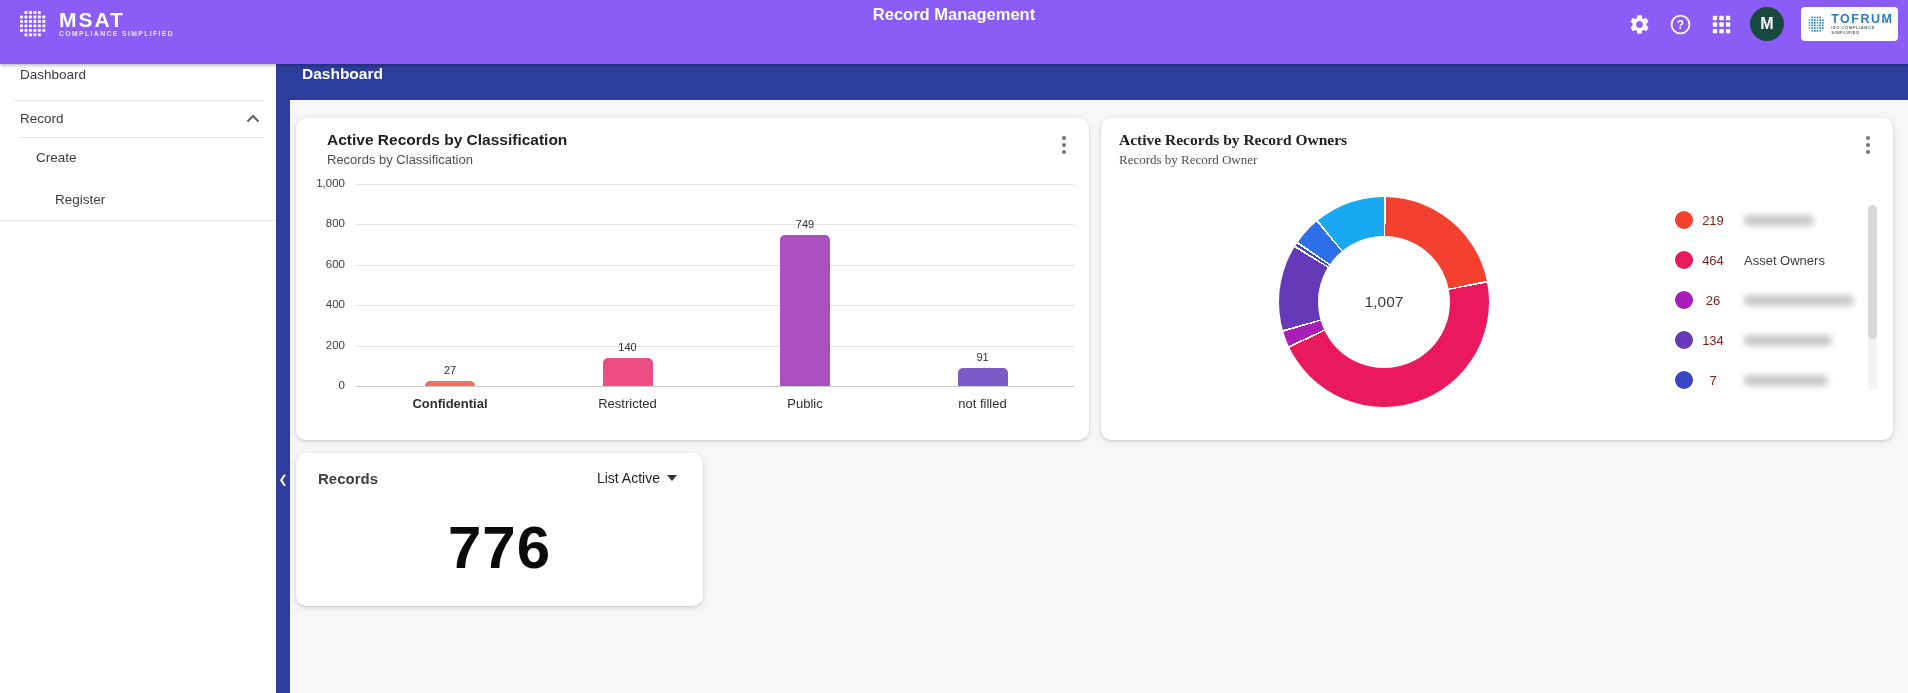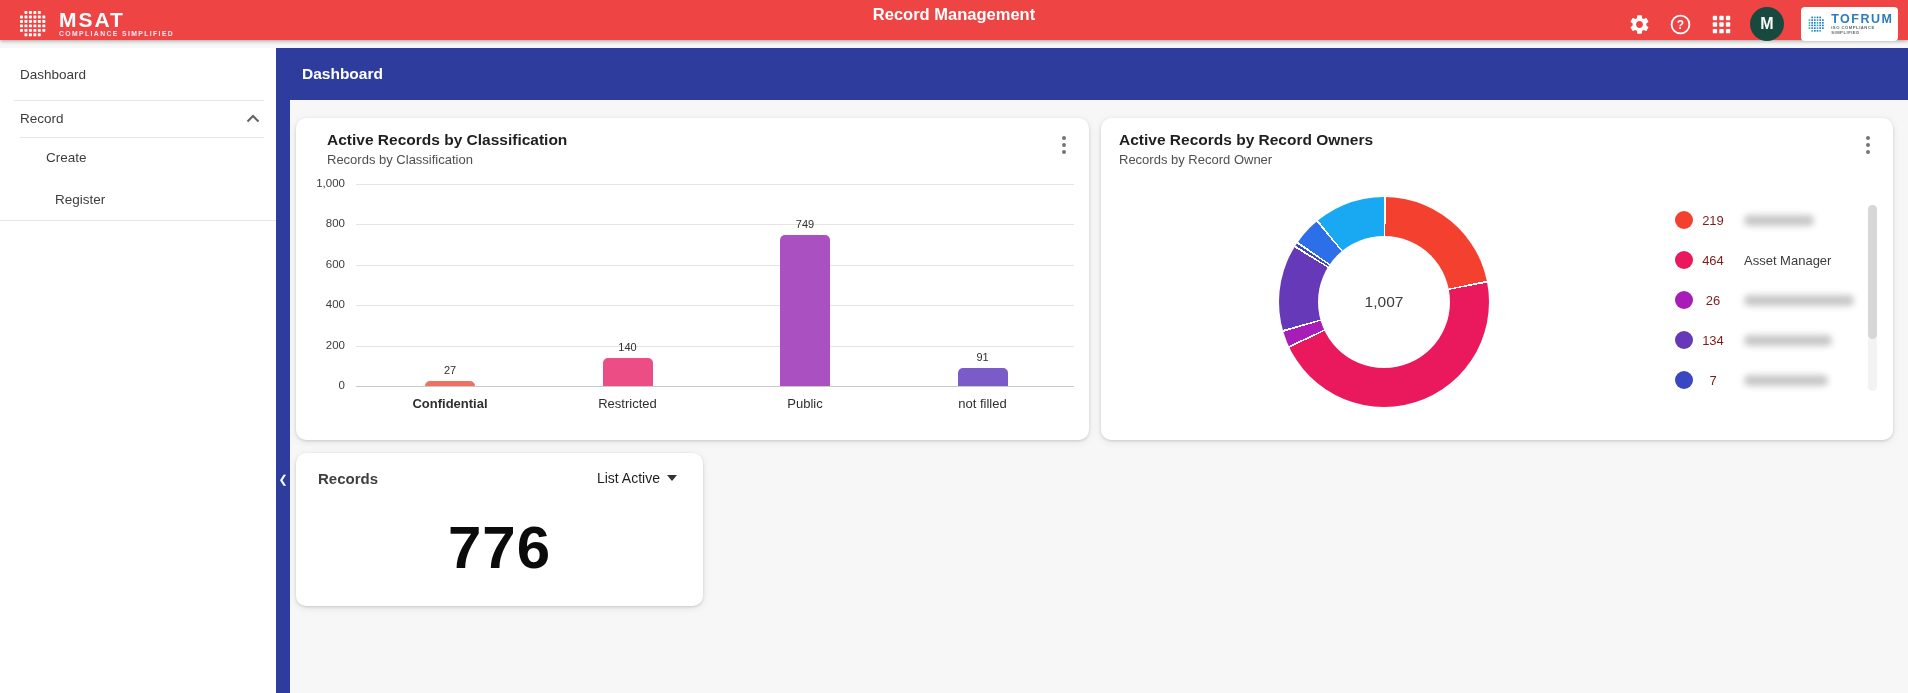"MSAT" .navbar { background: #ef4444 -> #8b5cf6; height: 40px -> 64px }
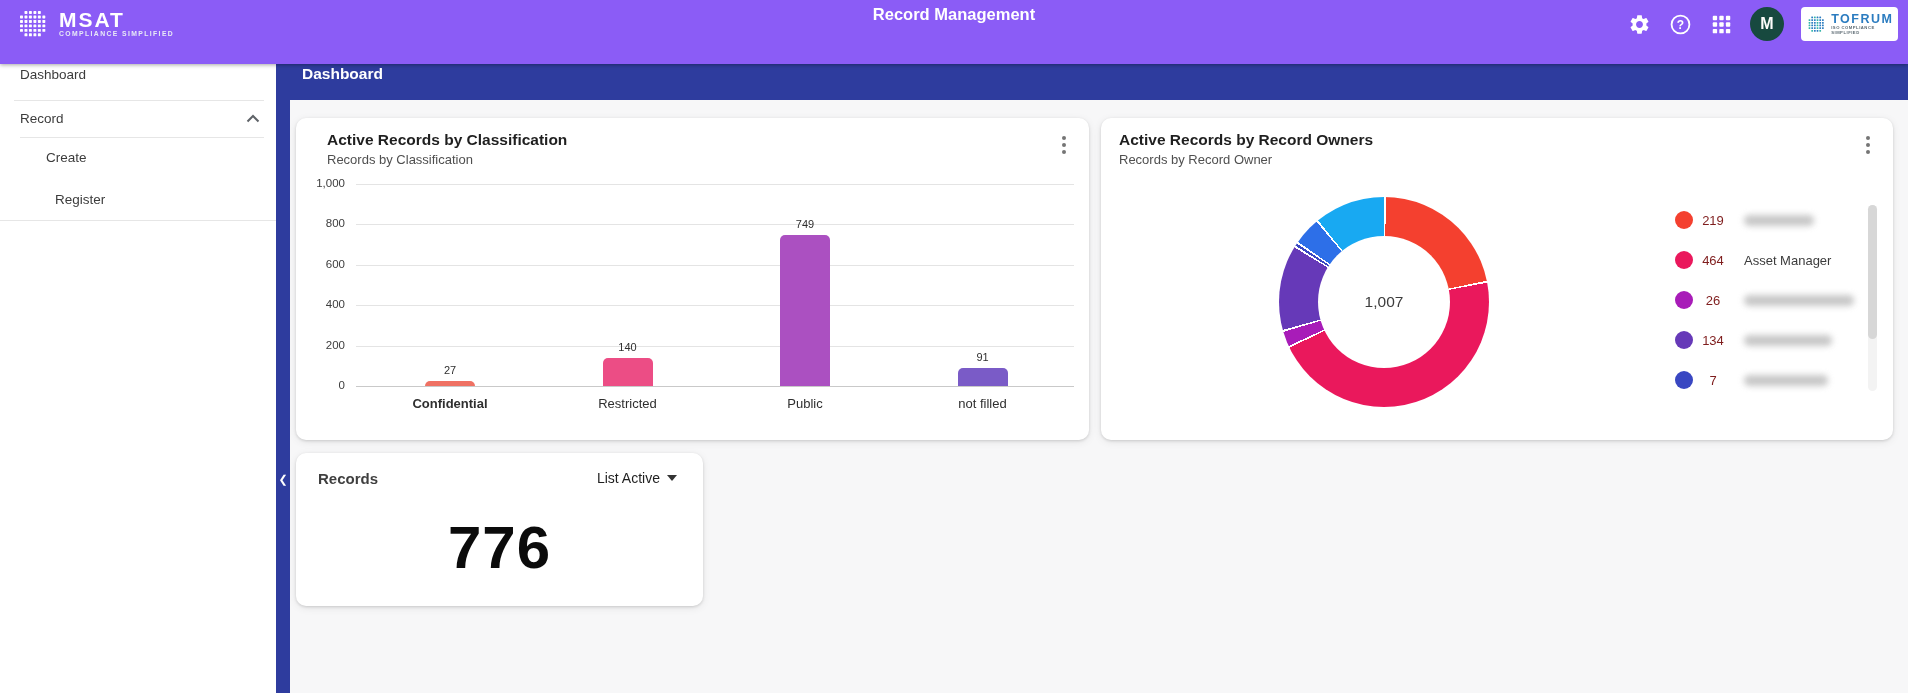"Active Records by Record Owners" .card-owners .card-title,.card-owners .card-subtitle { font-family: none -> Liberation Serif, serif }
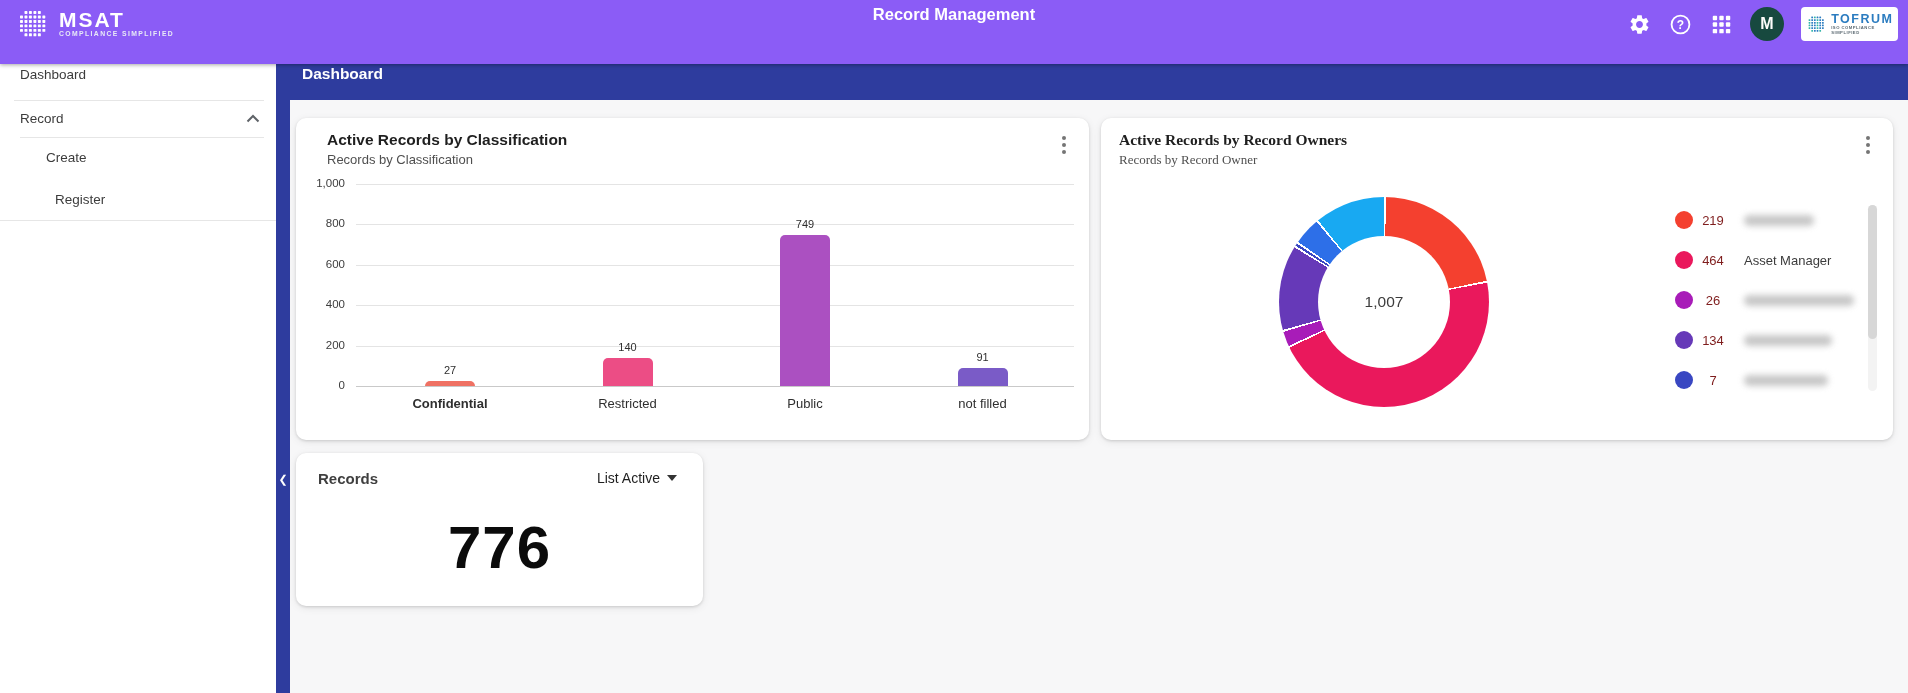"Create" div.side-item { padding-left: 46px -> 36px }
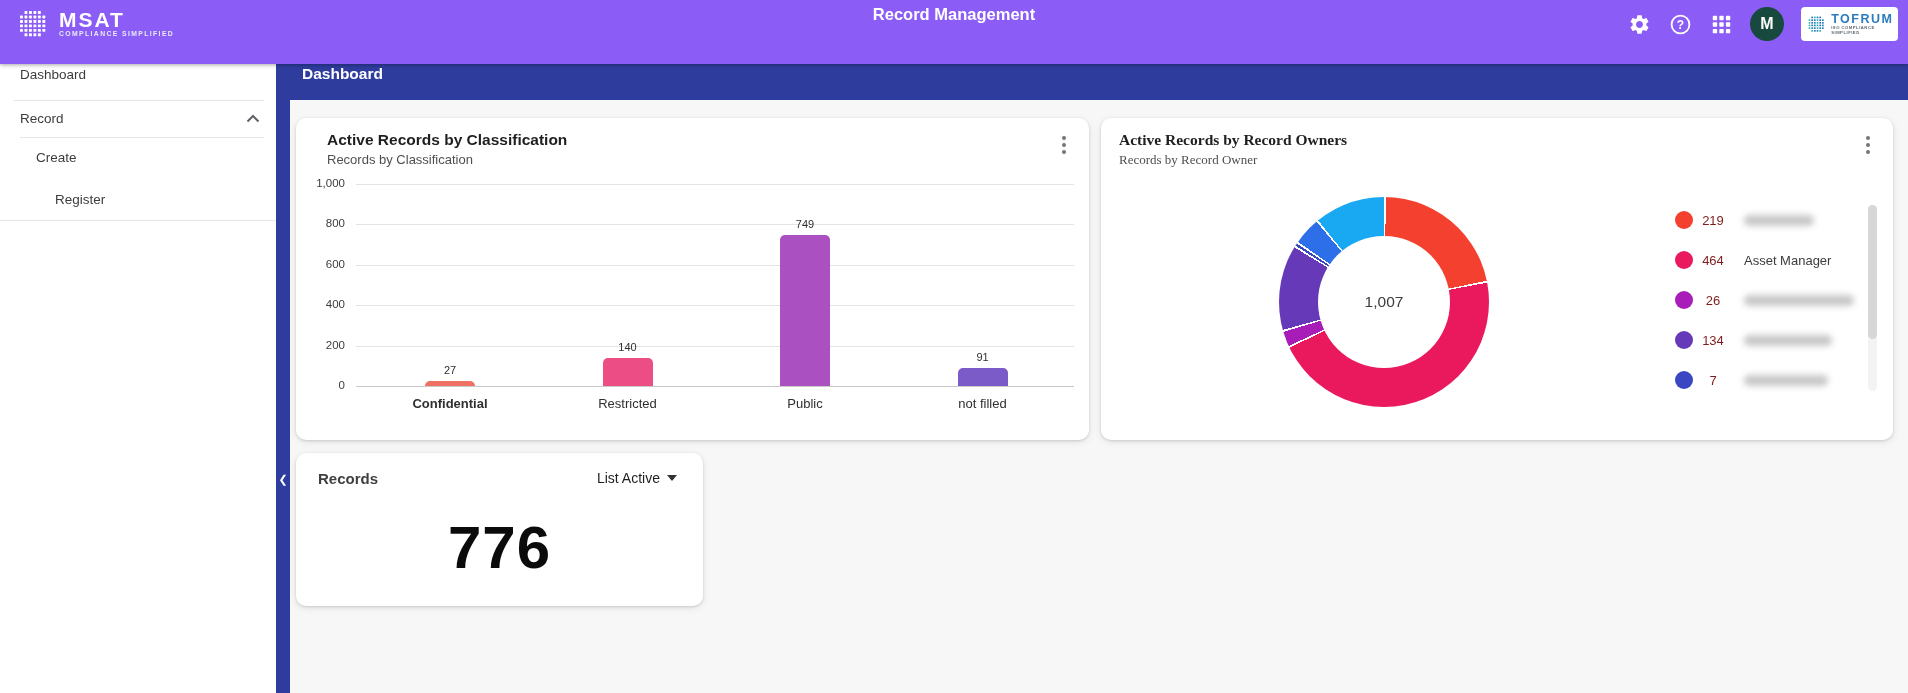"Asset Manager" span.legend-label { text: Manager -> Owners }
